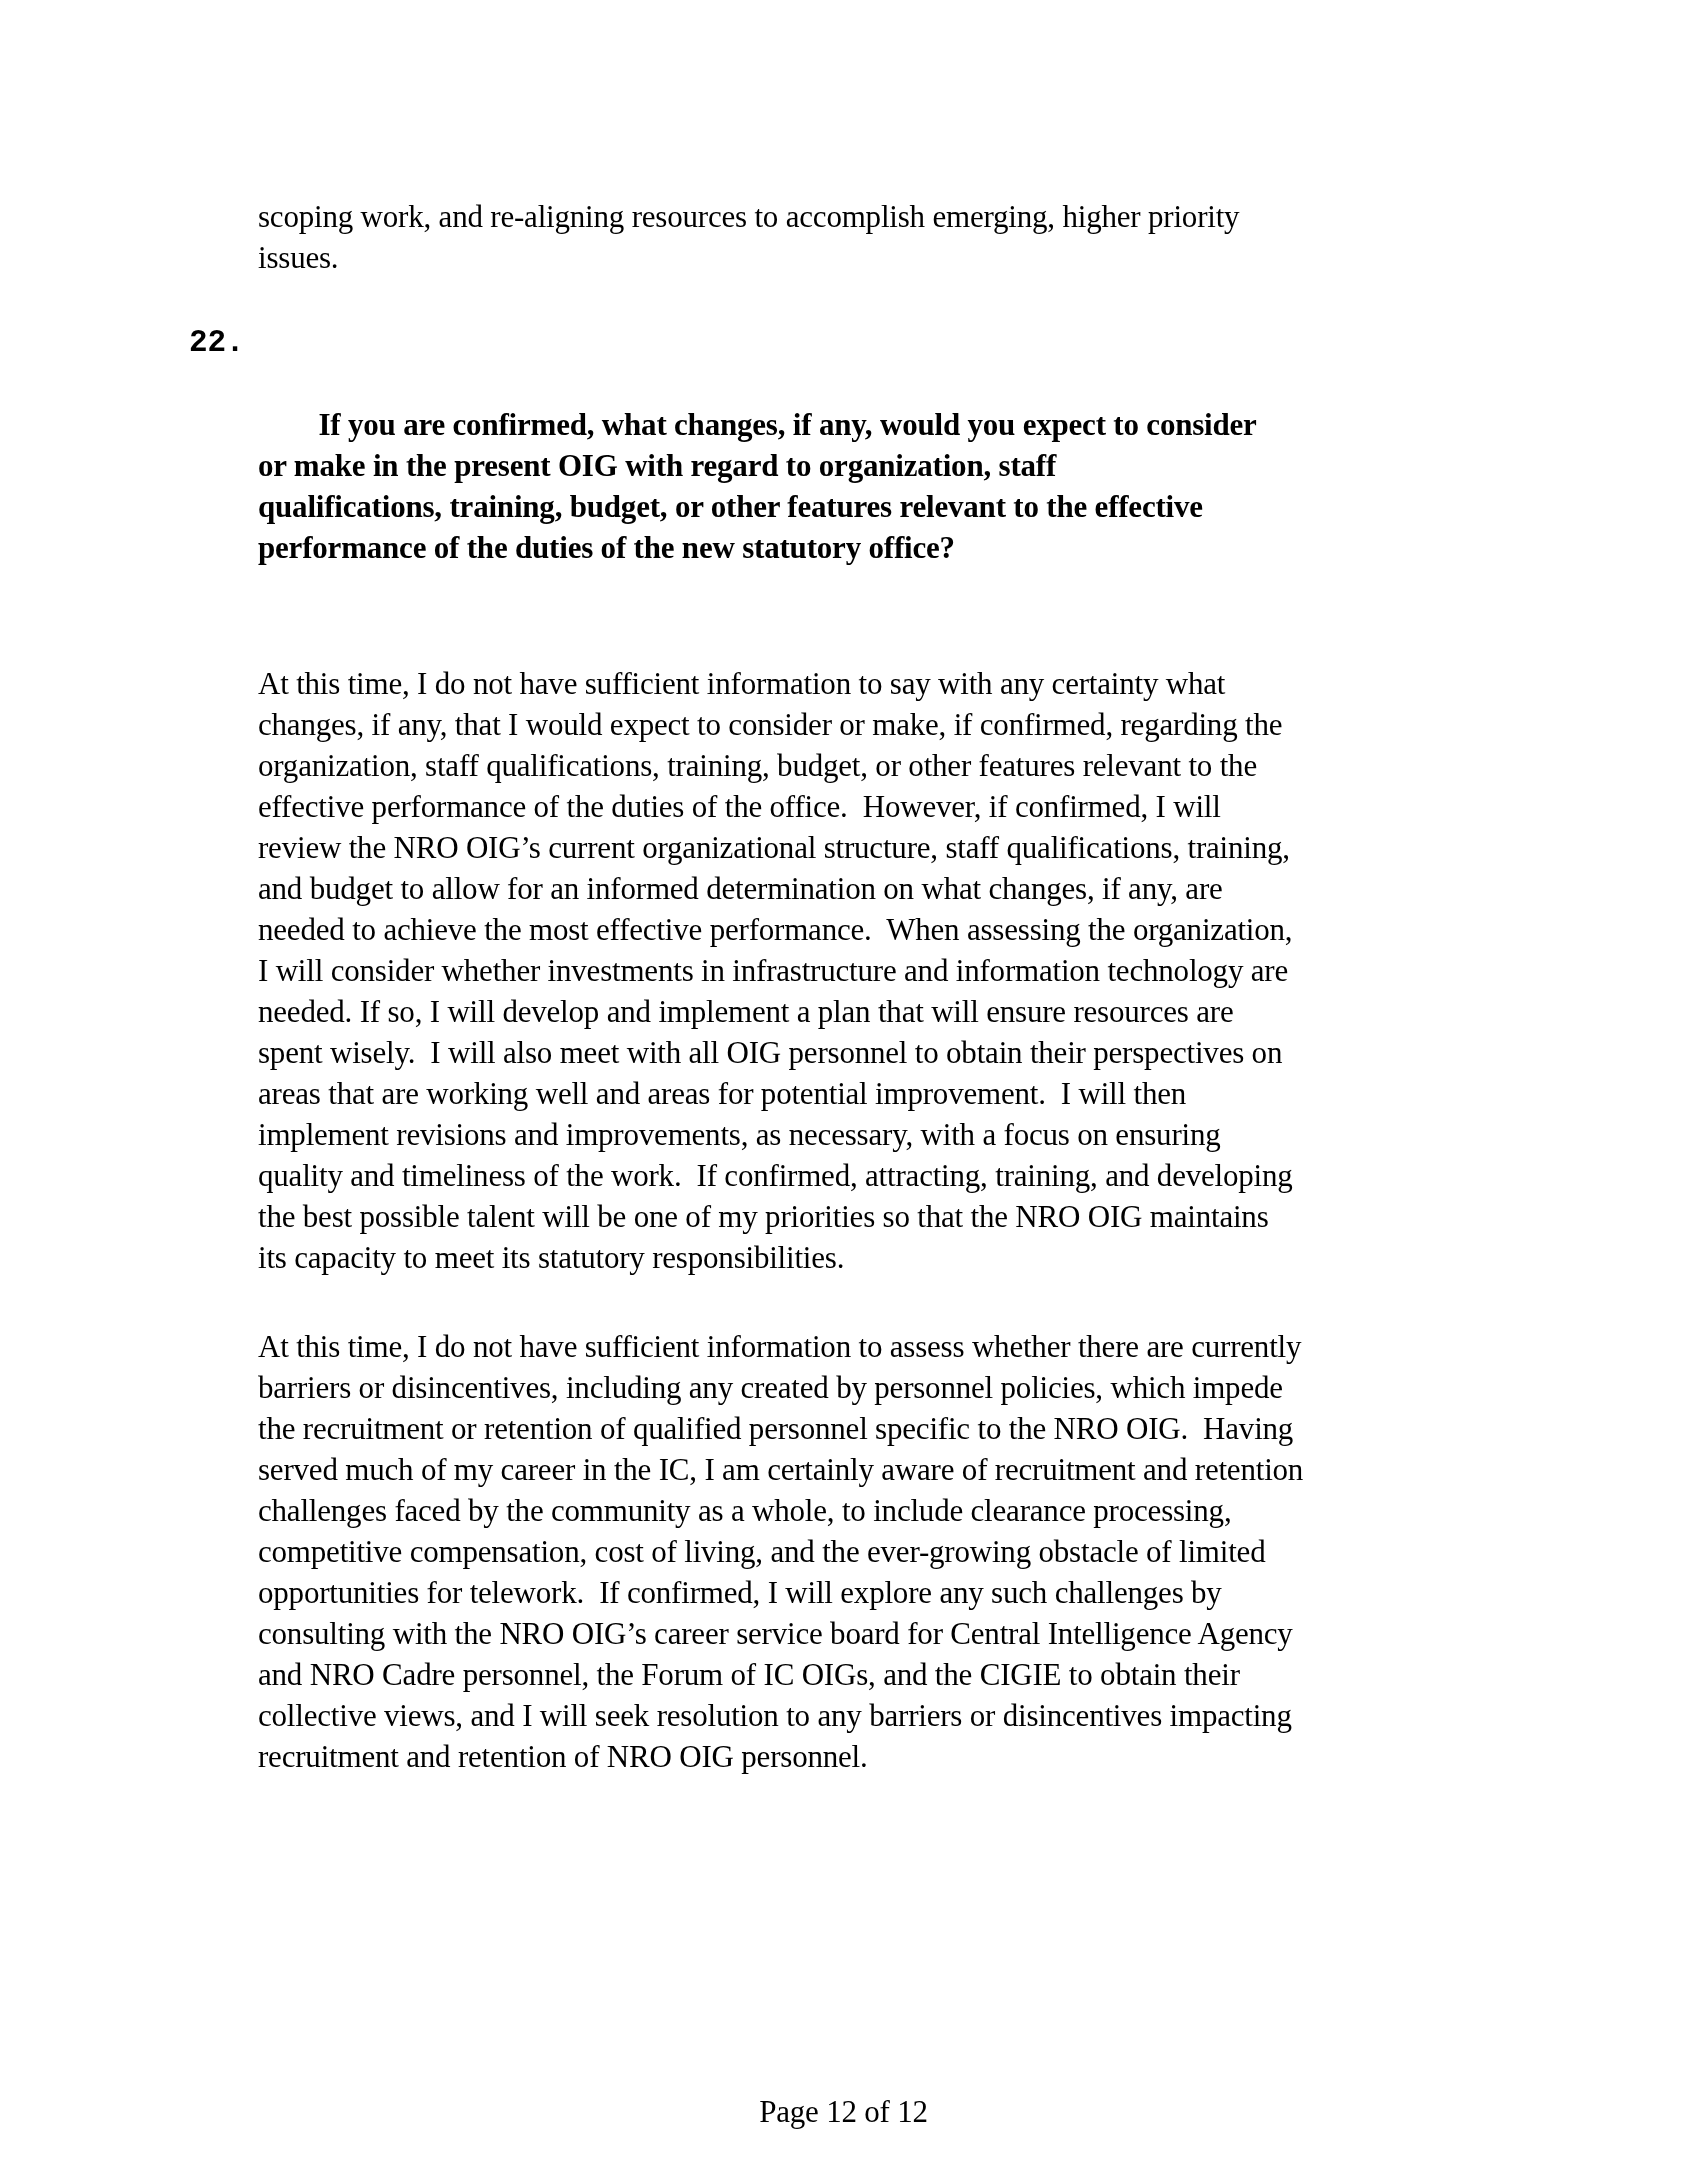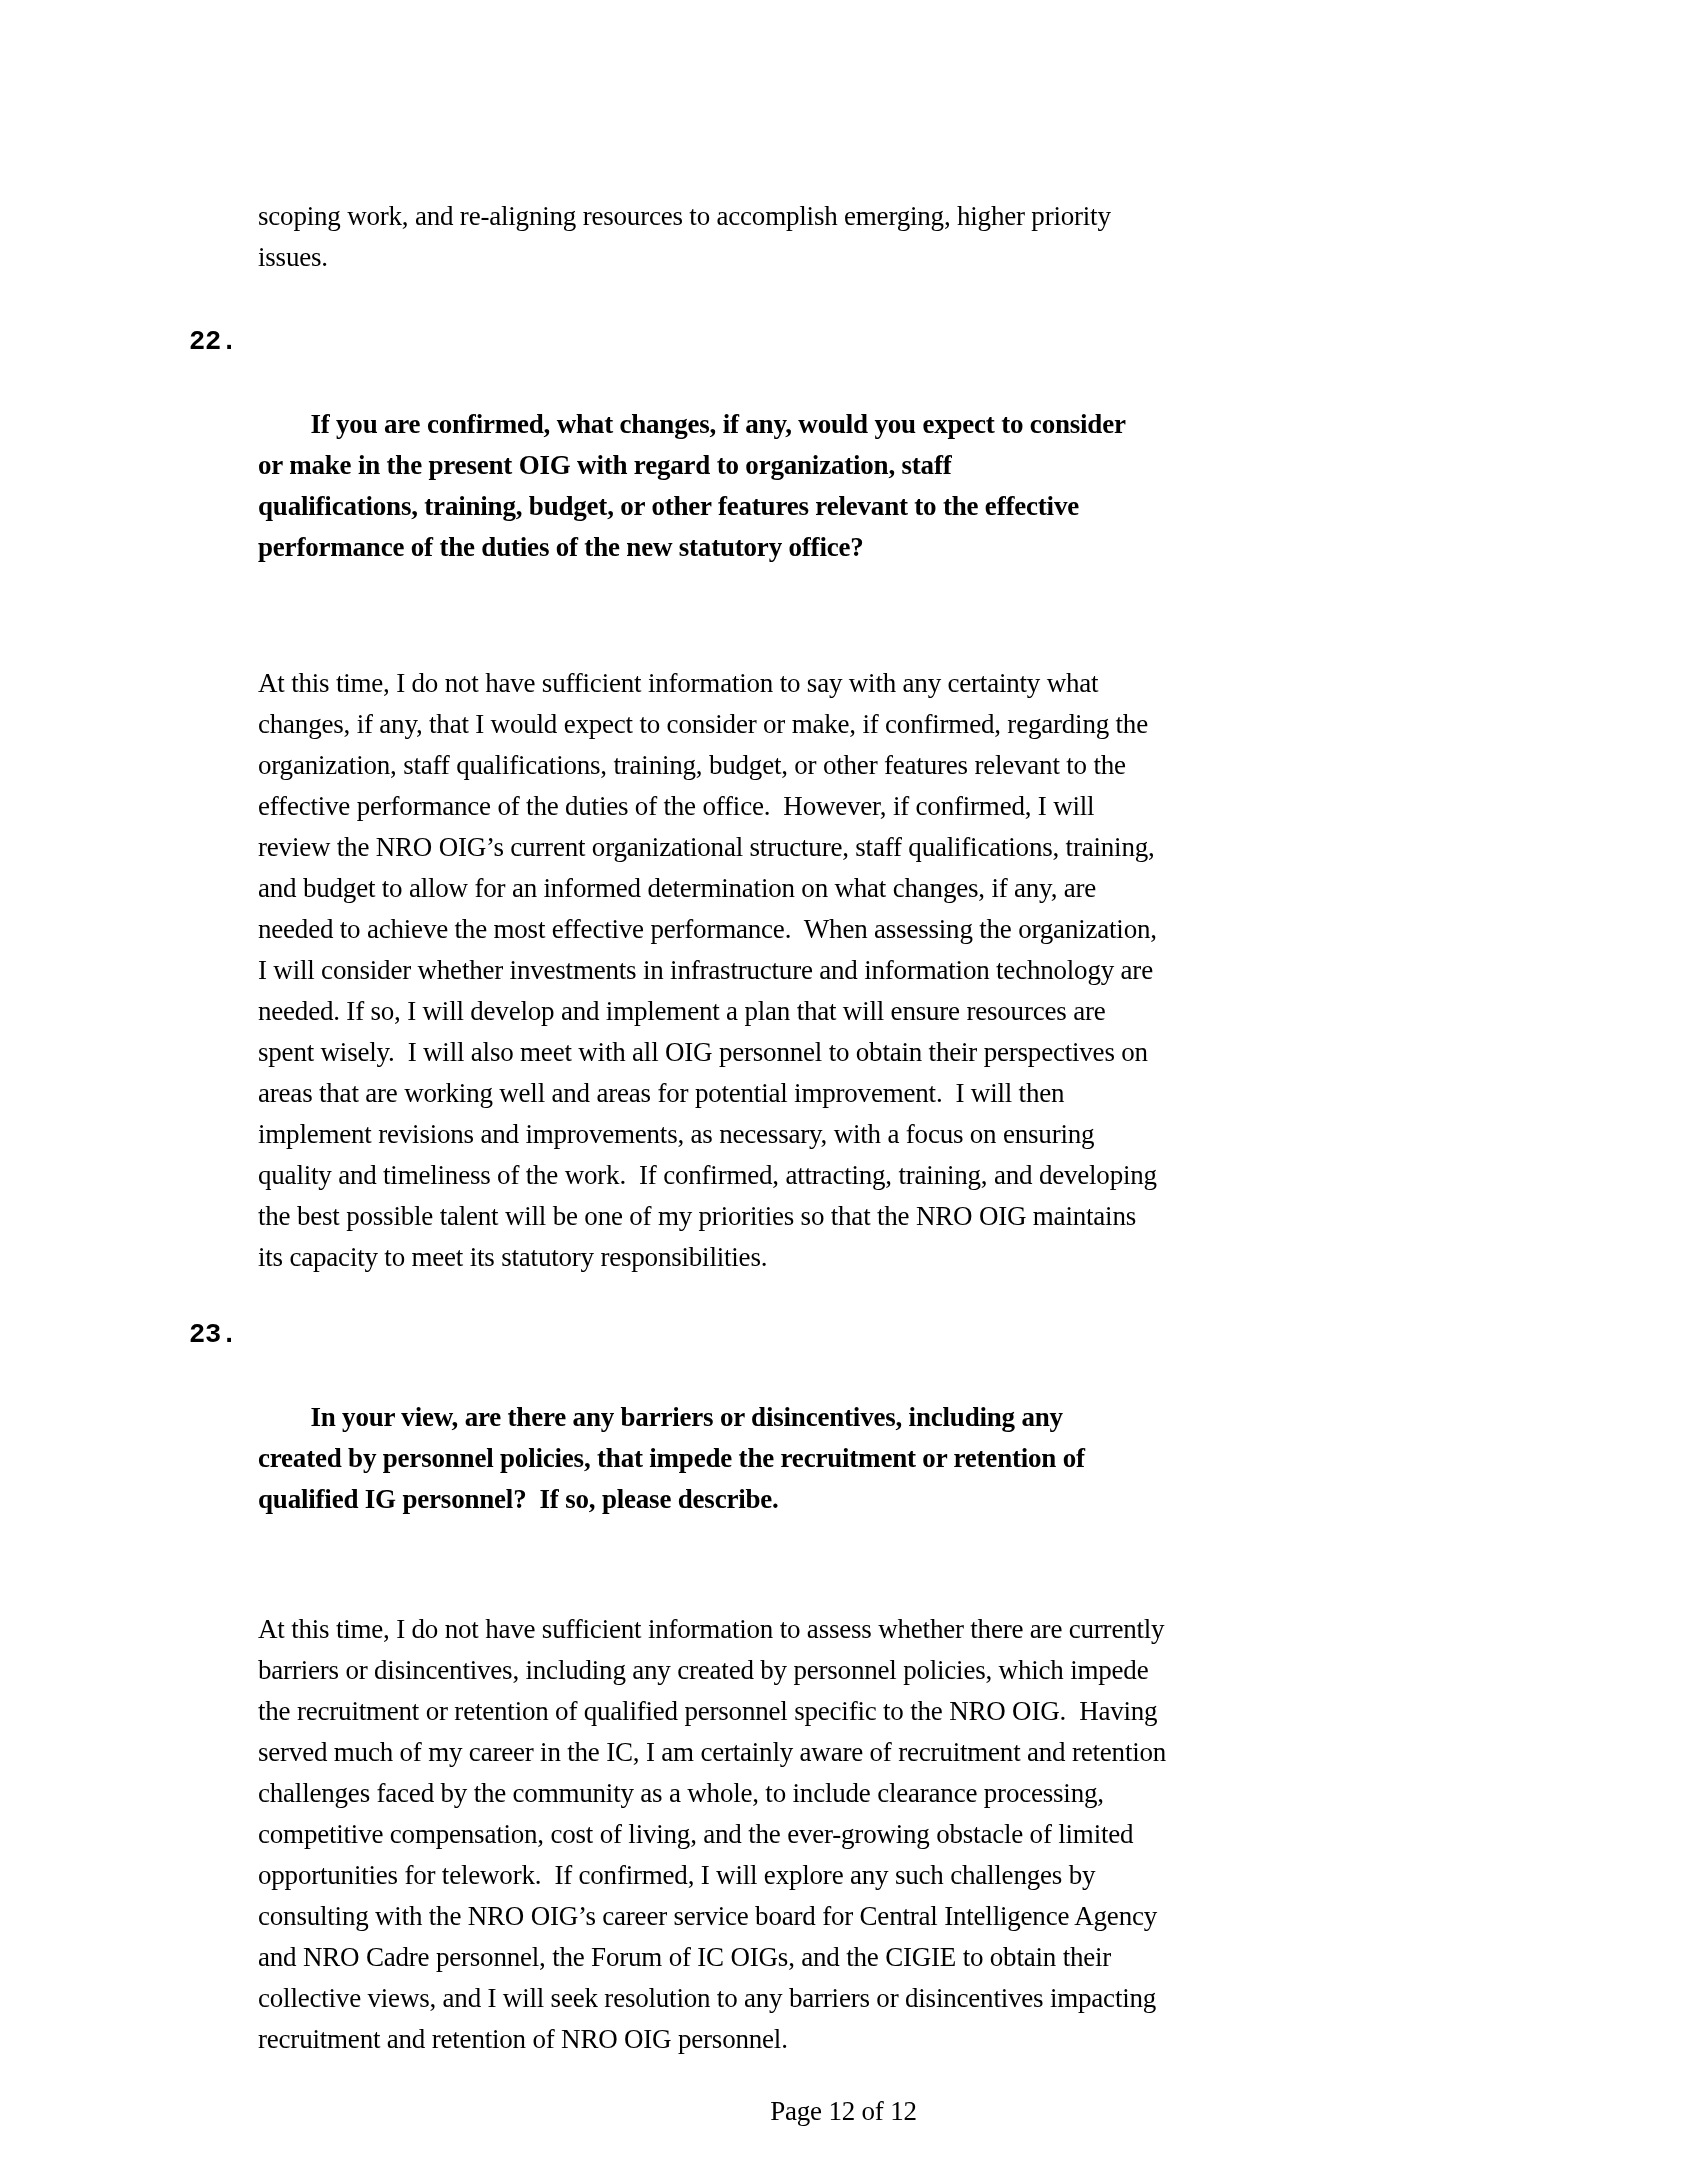"scoping work, and re-aligning resources" .page { font-size: 27px -> 31px }
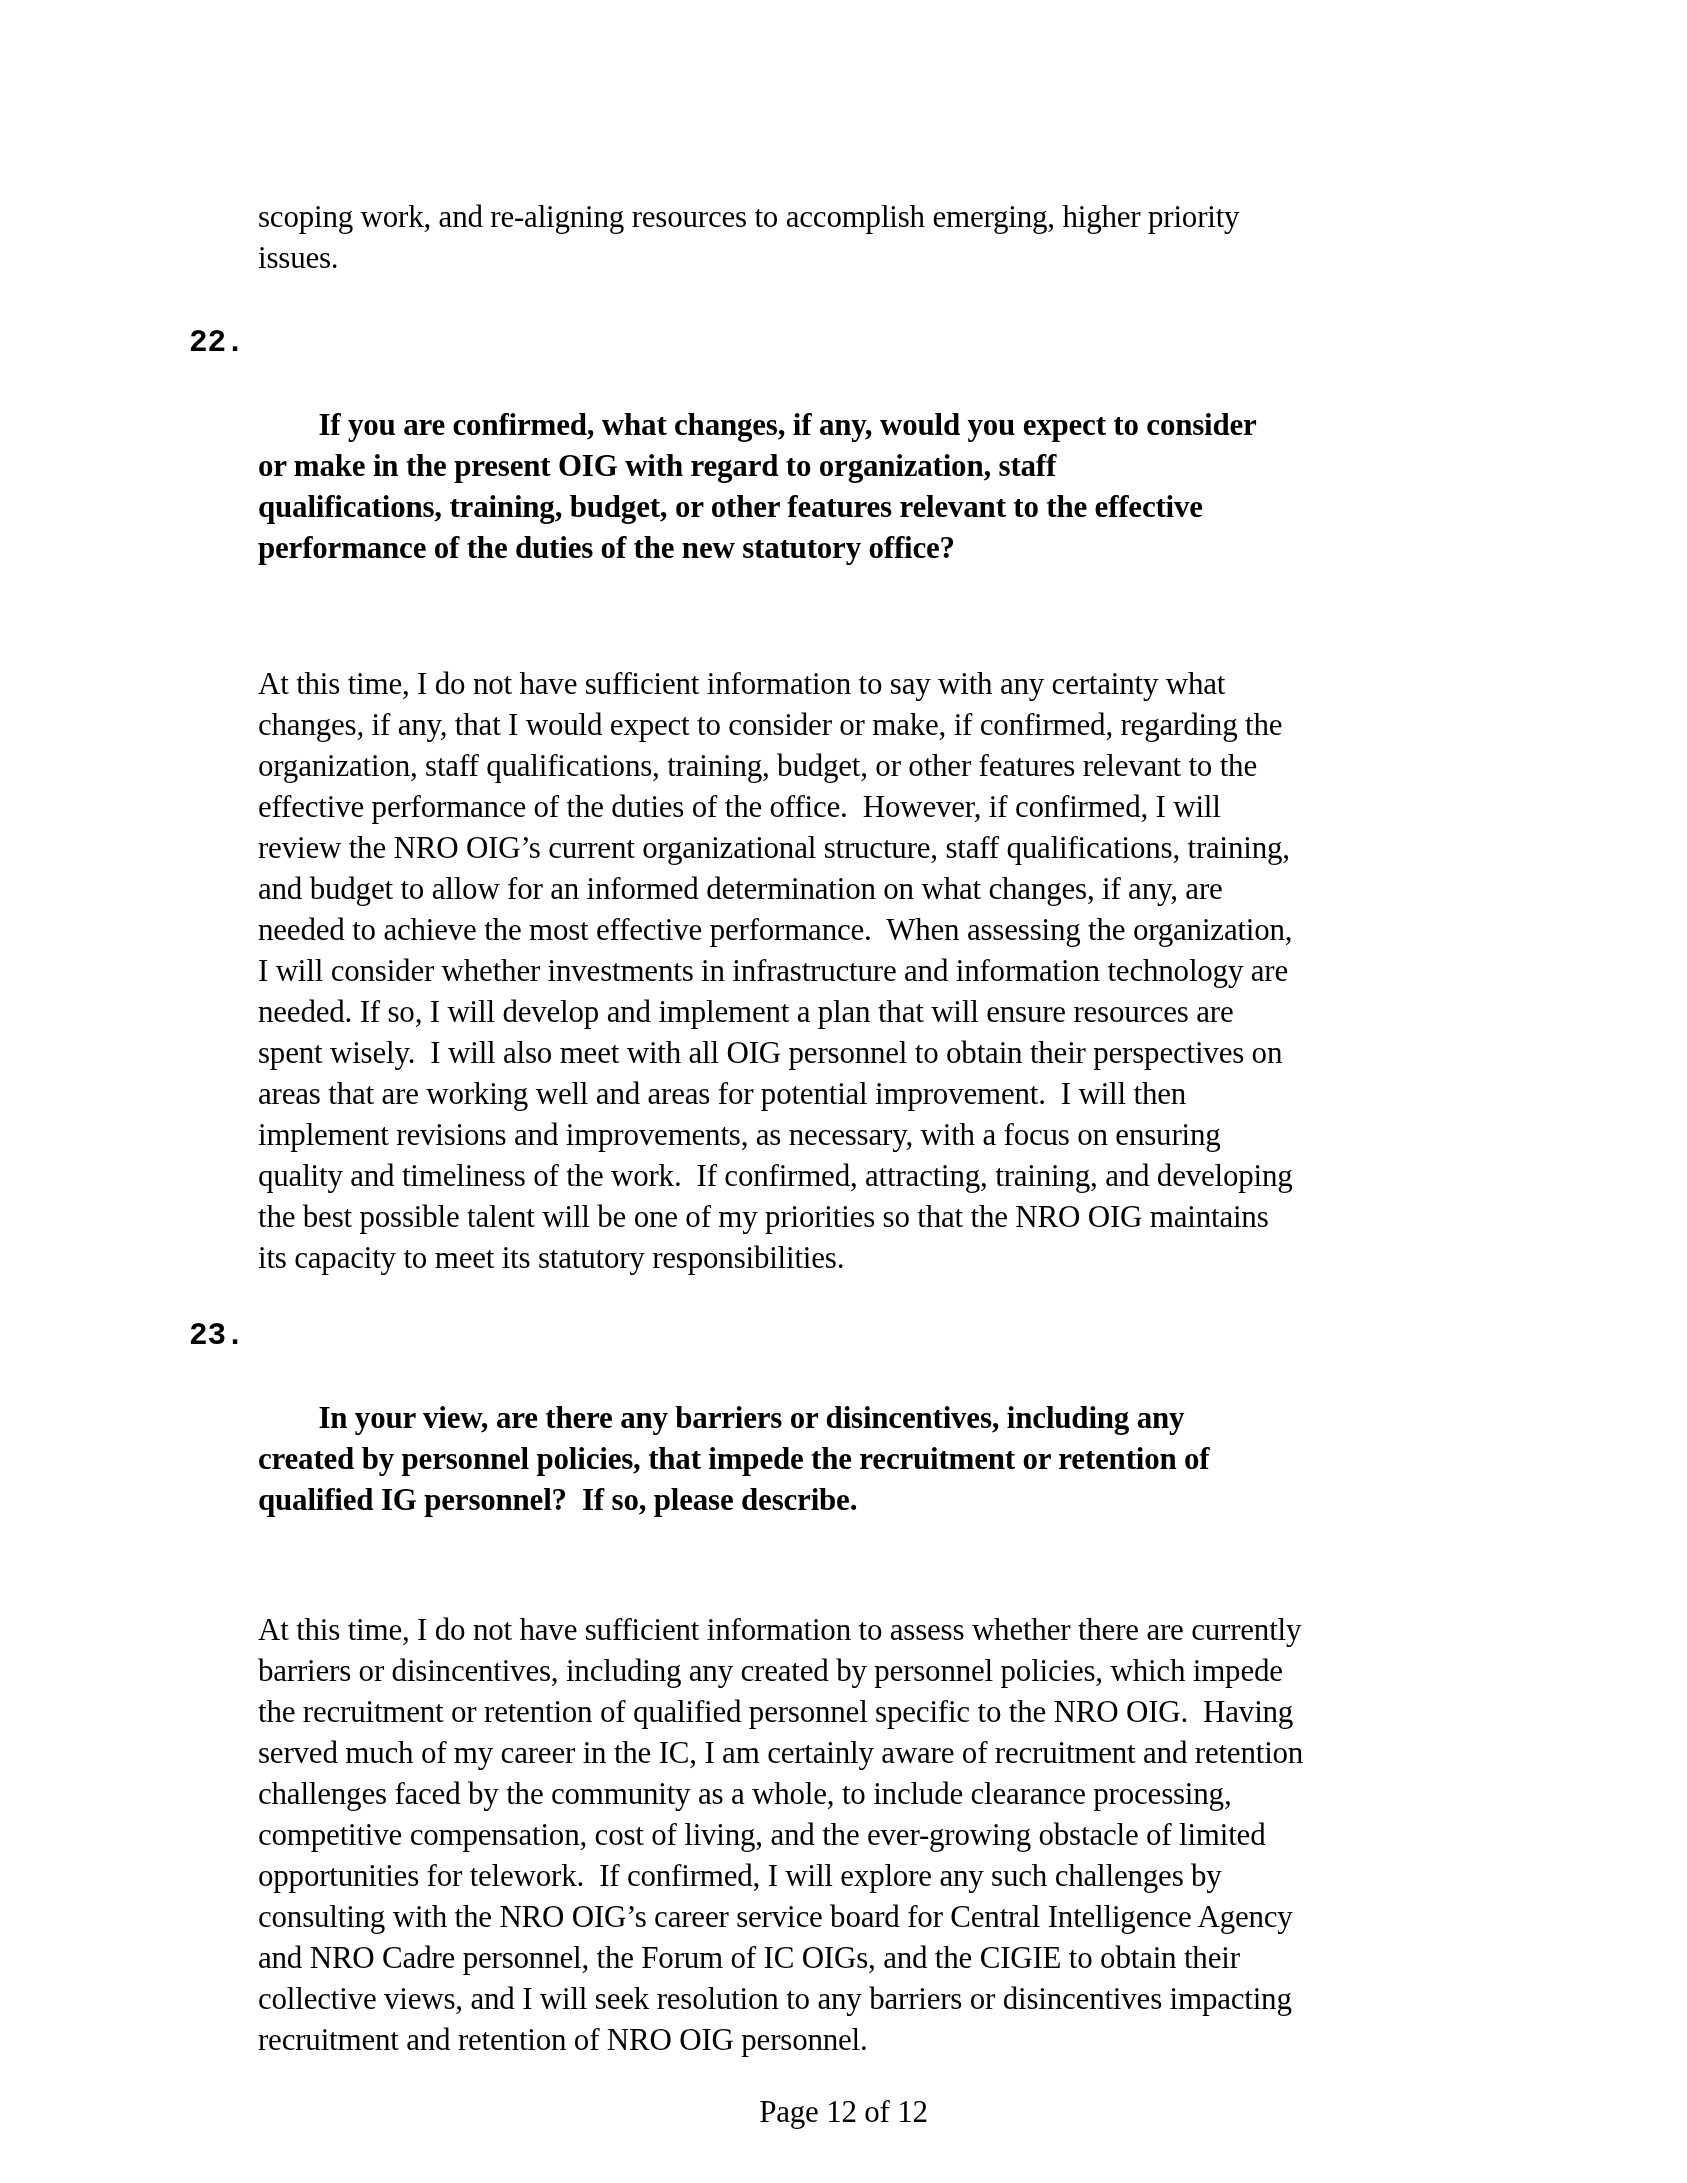"23." div.question { html: <div> <span>23.</span> <span>In your view, are there any barriers or disincentives, including any created by personnel policies, that impede the recruitment or retention of qualified IG personnel? If so, please describe.</span> </div> -> none }
